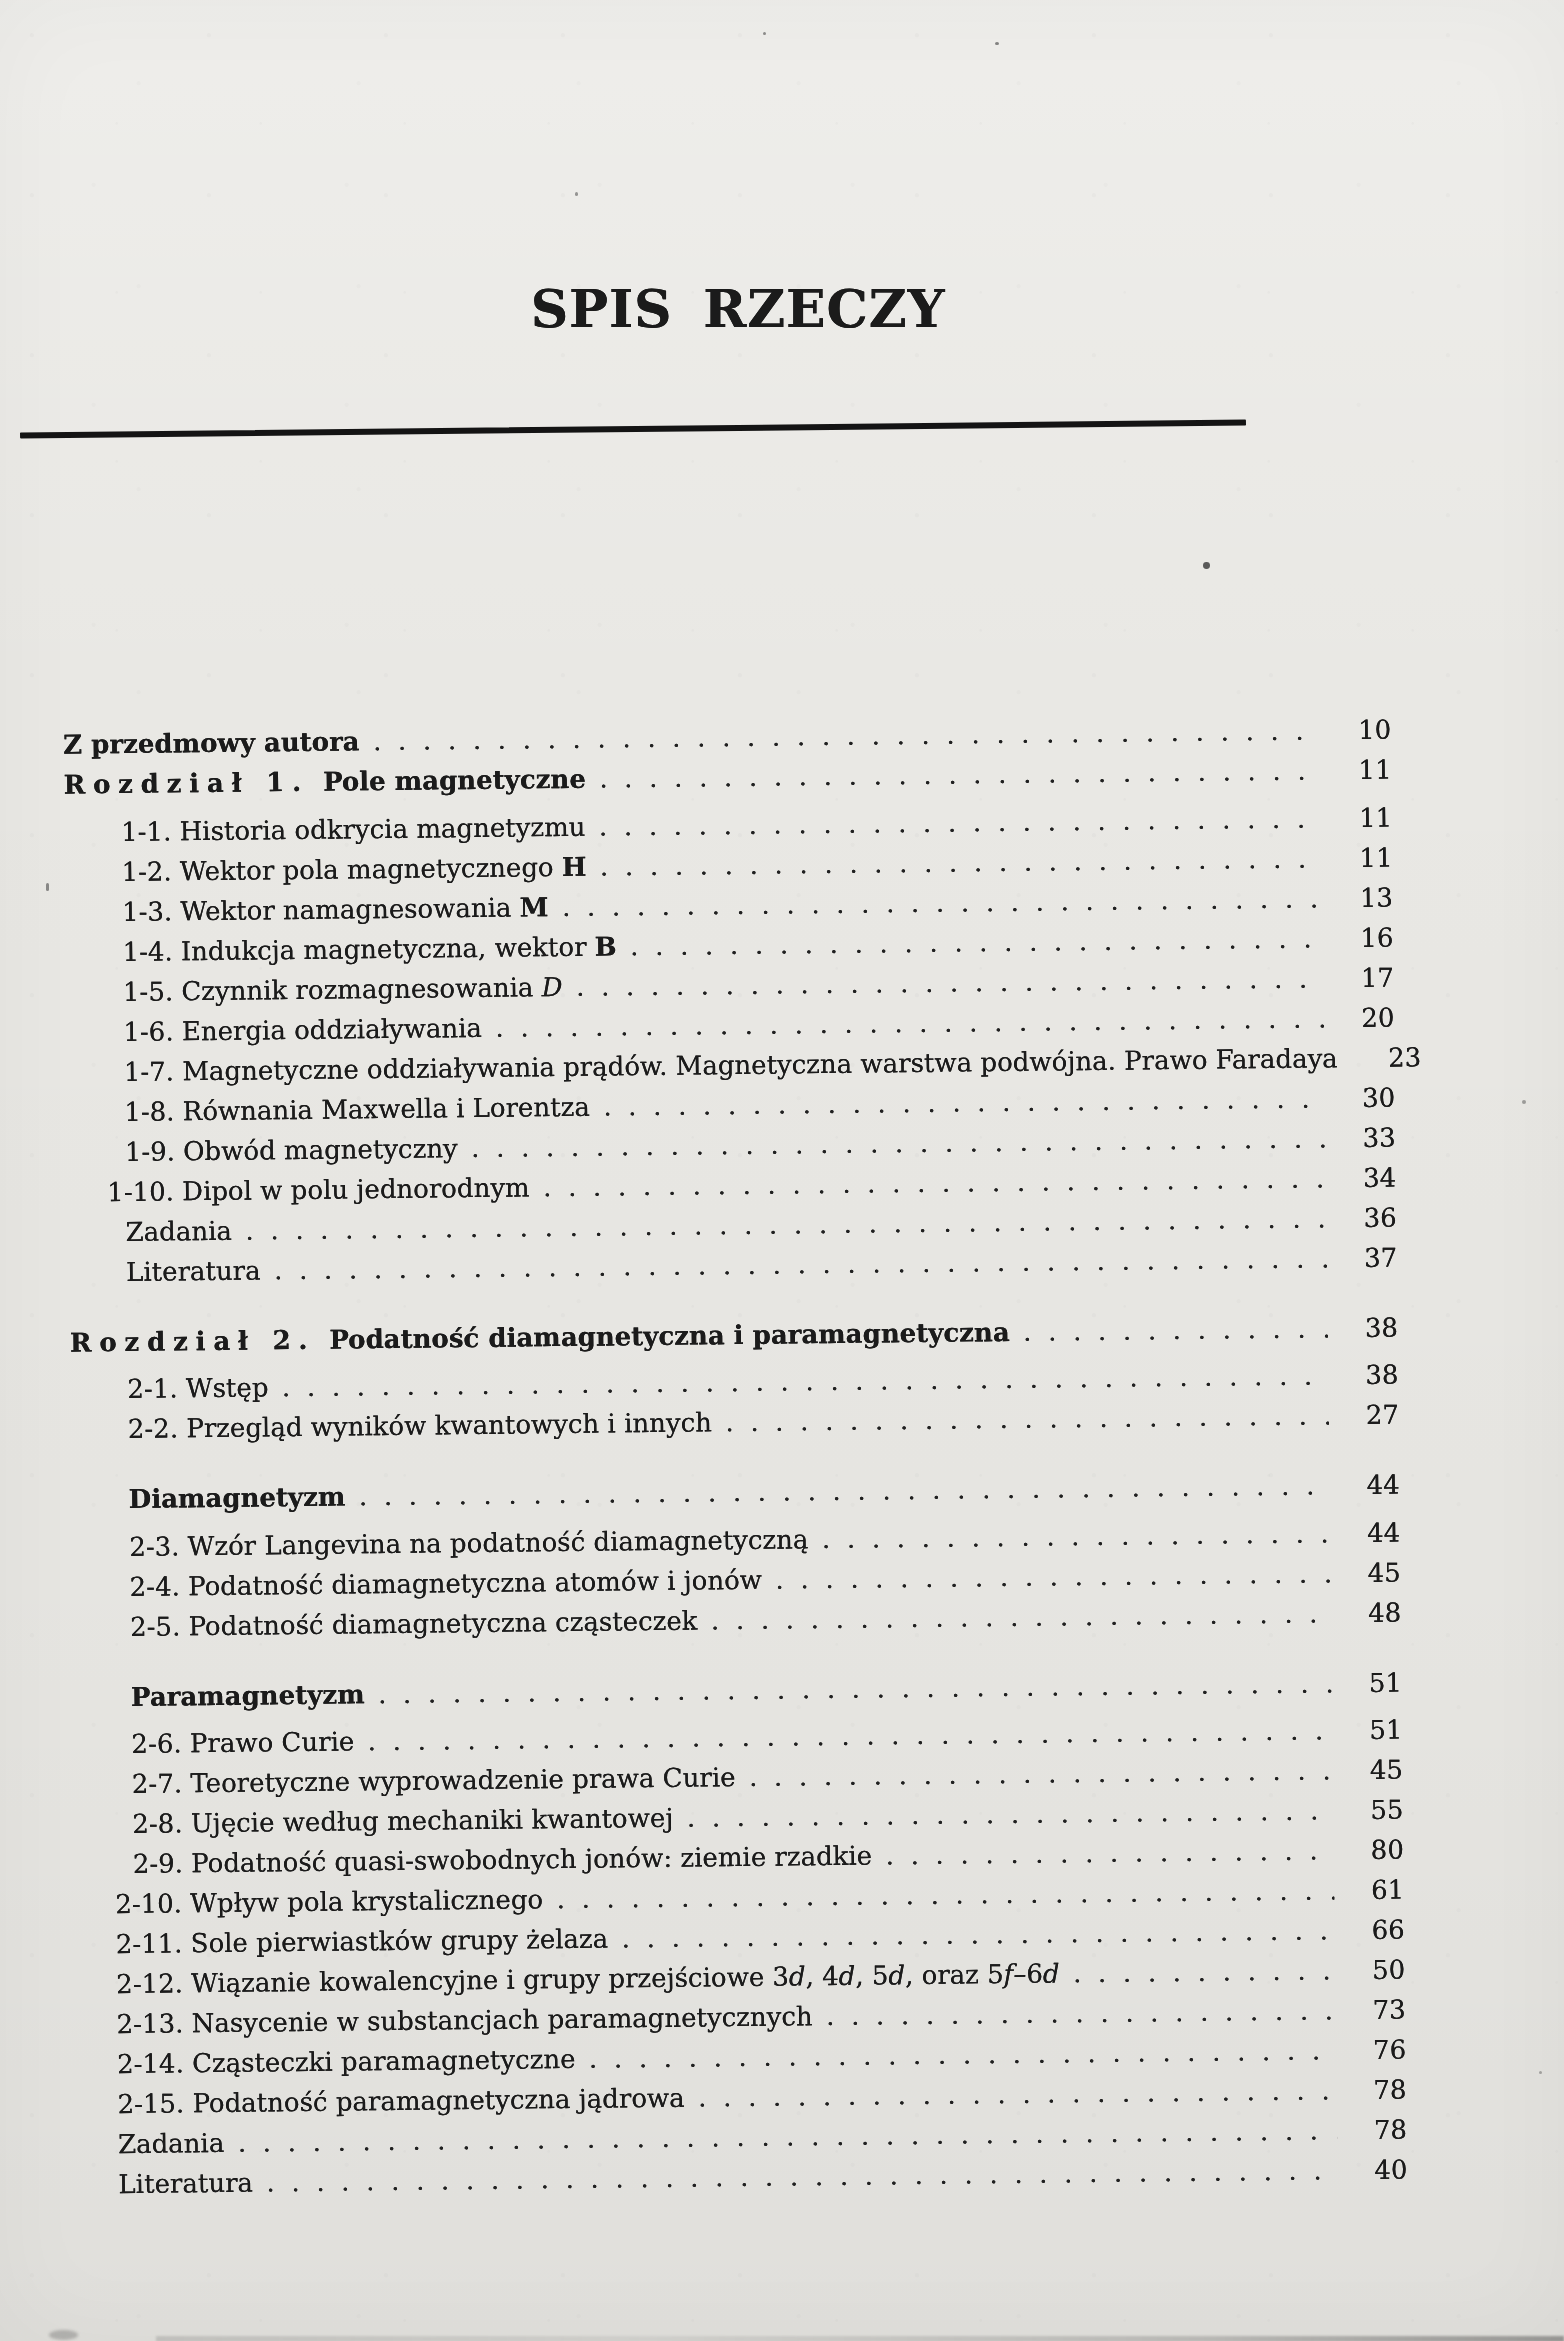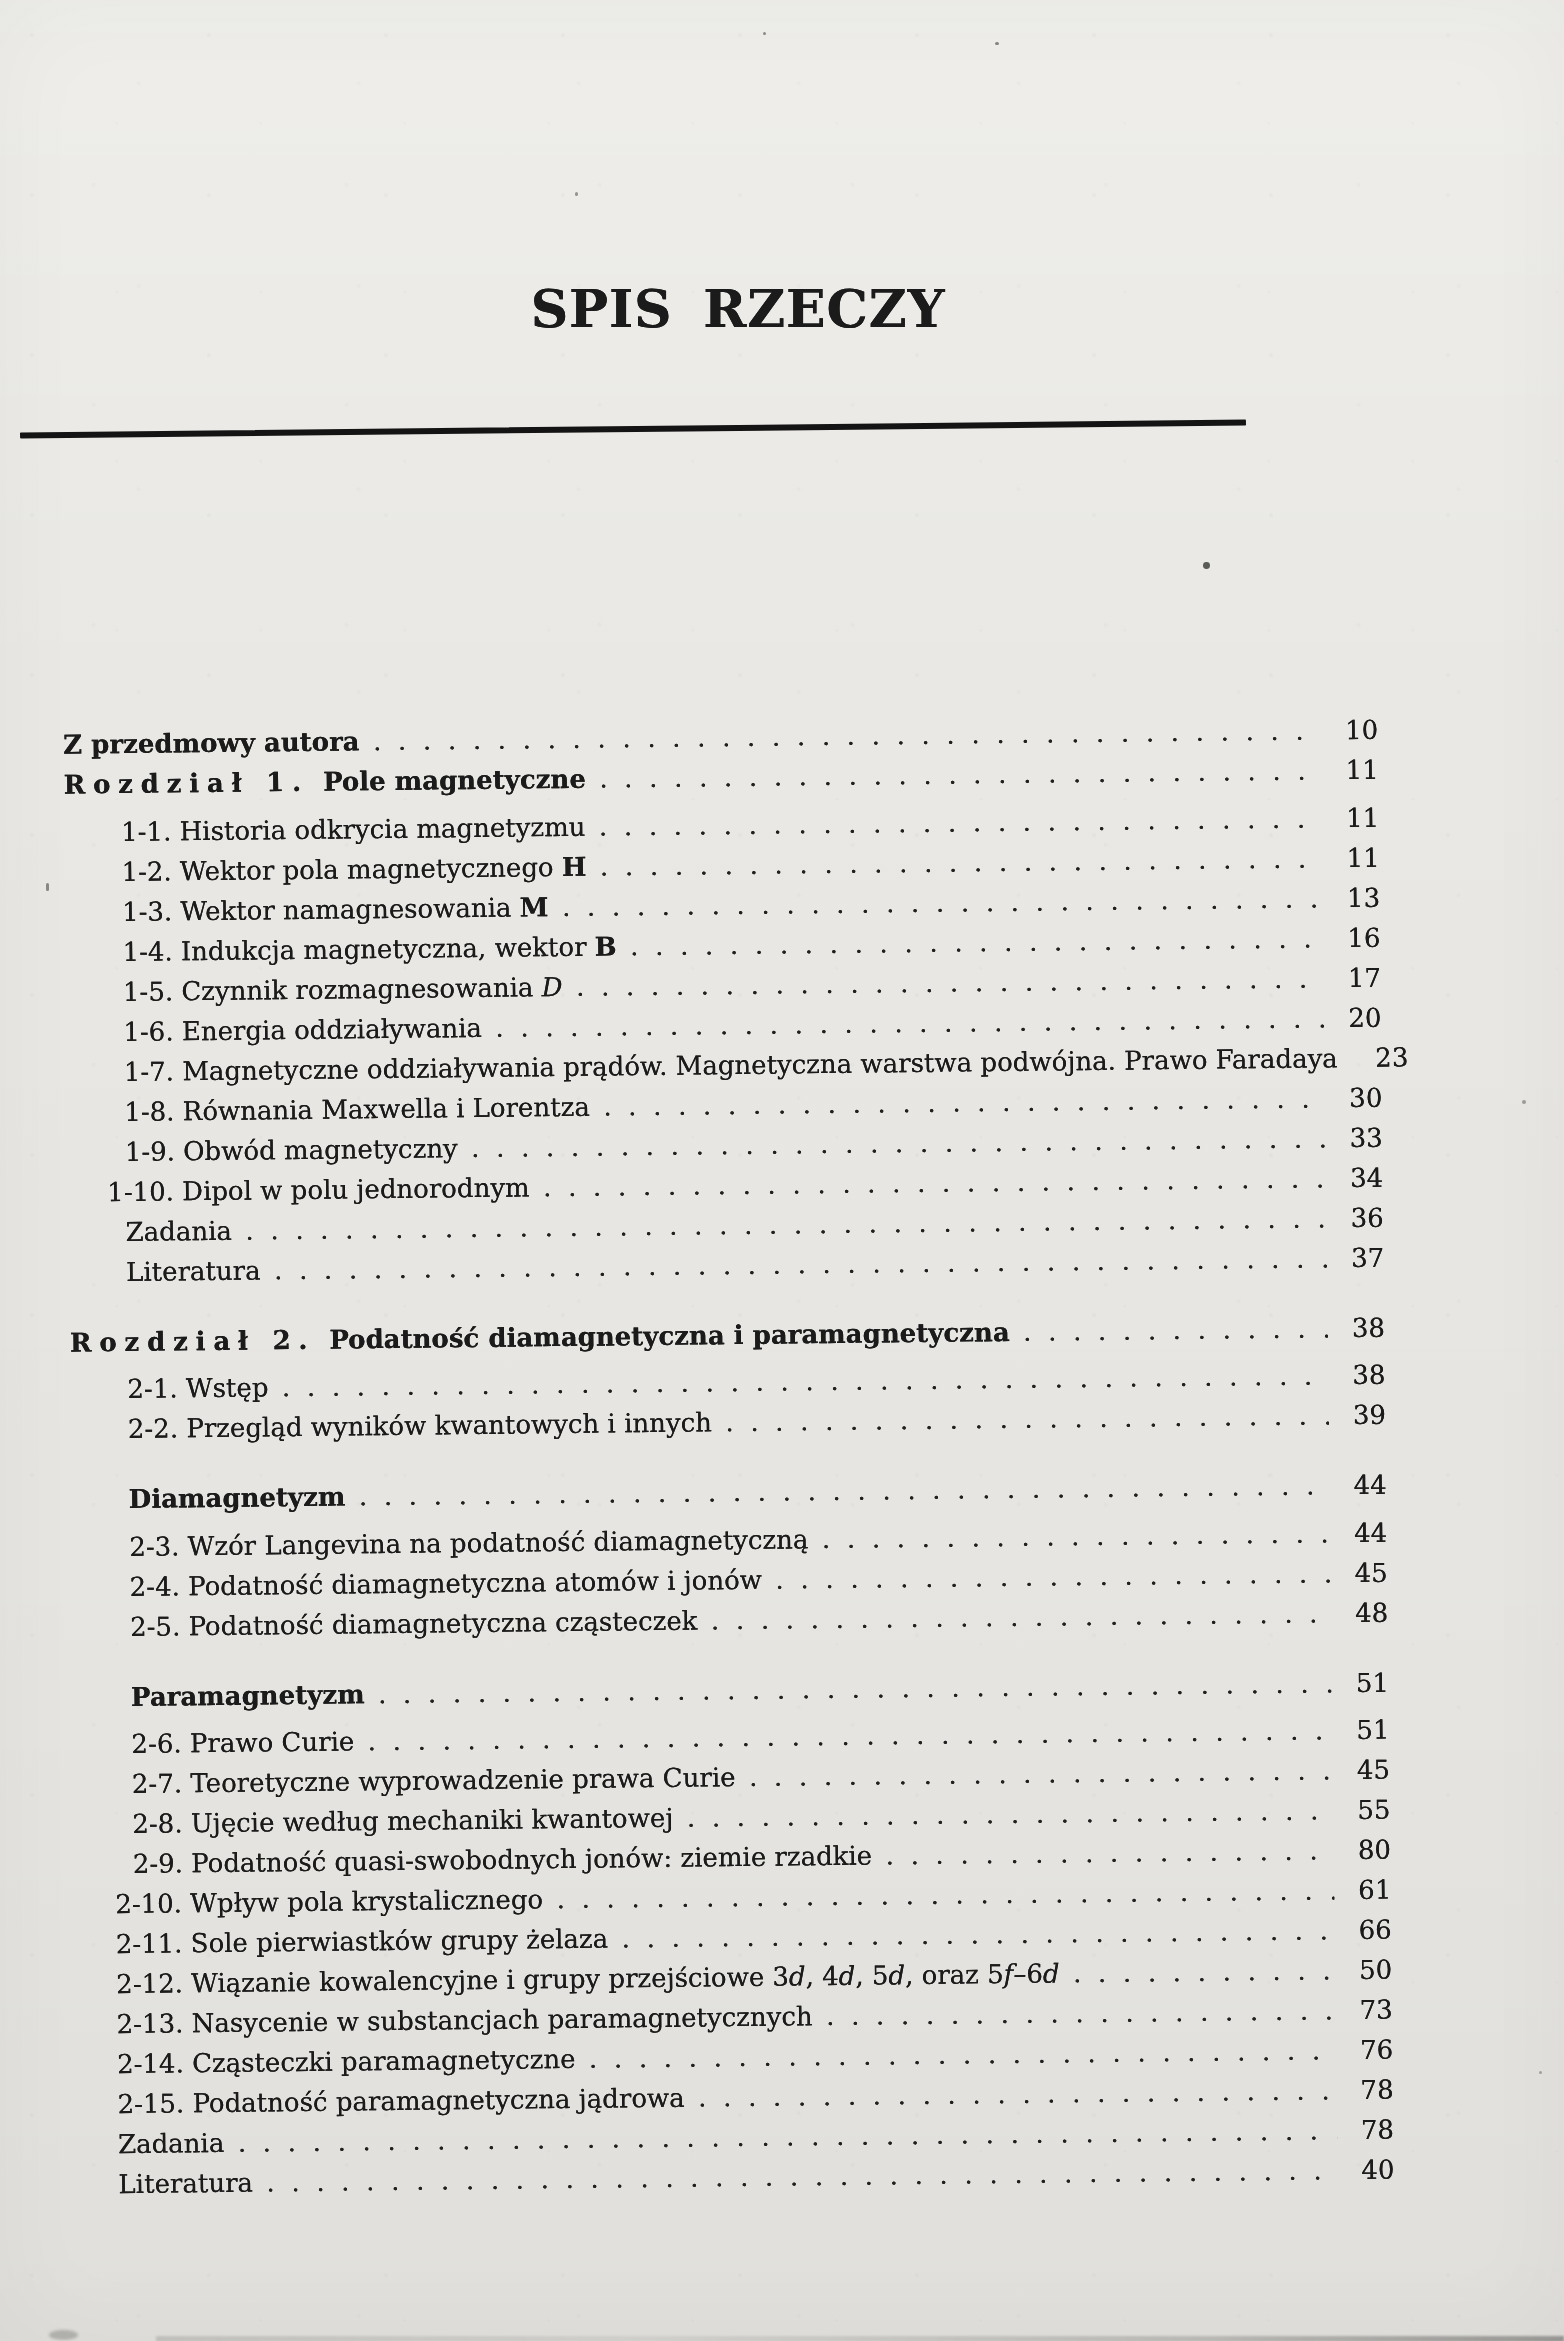"10" .pagenum { text-align: left -> center }
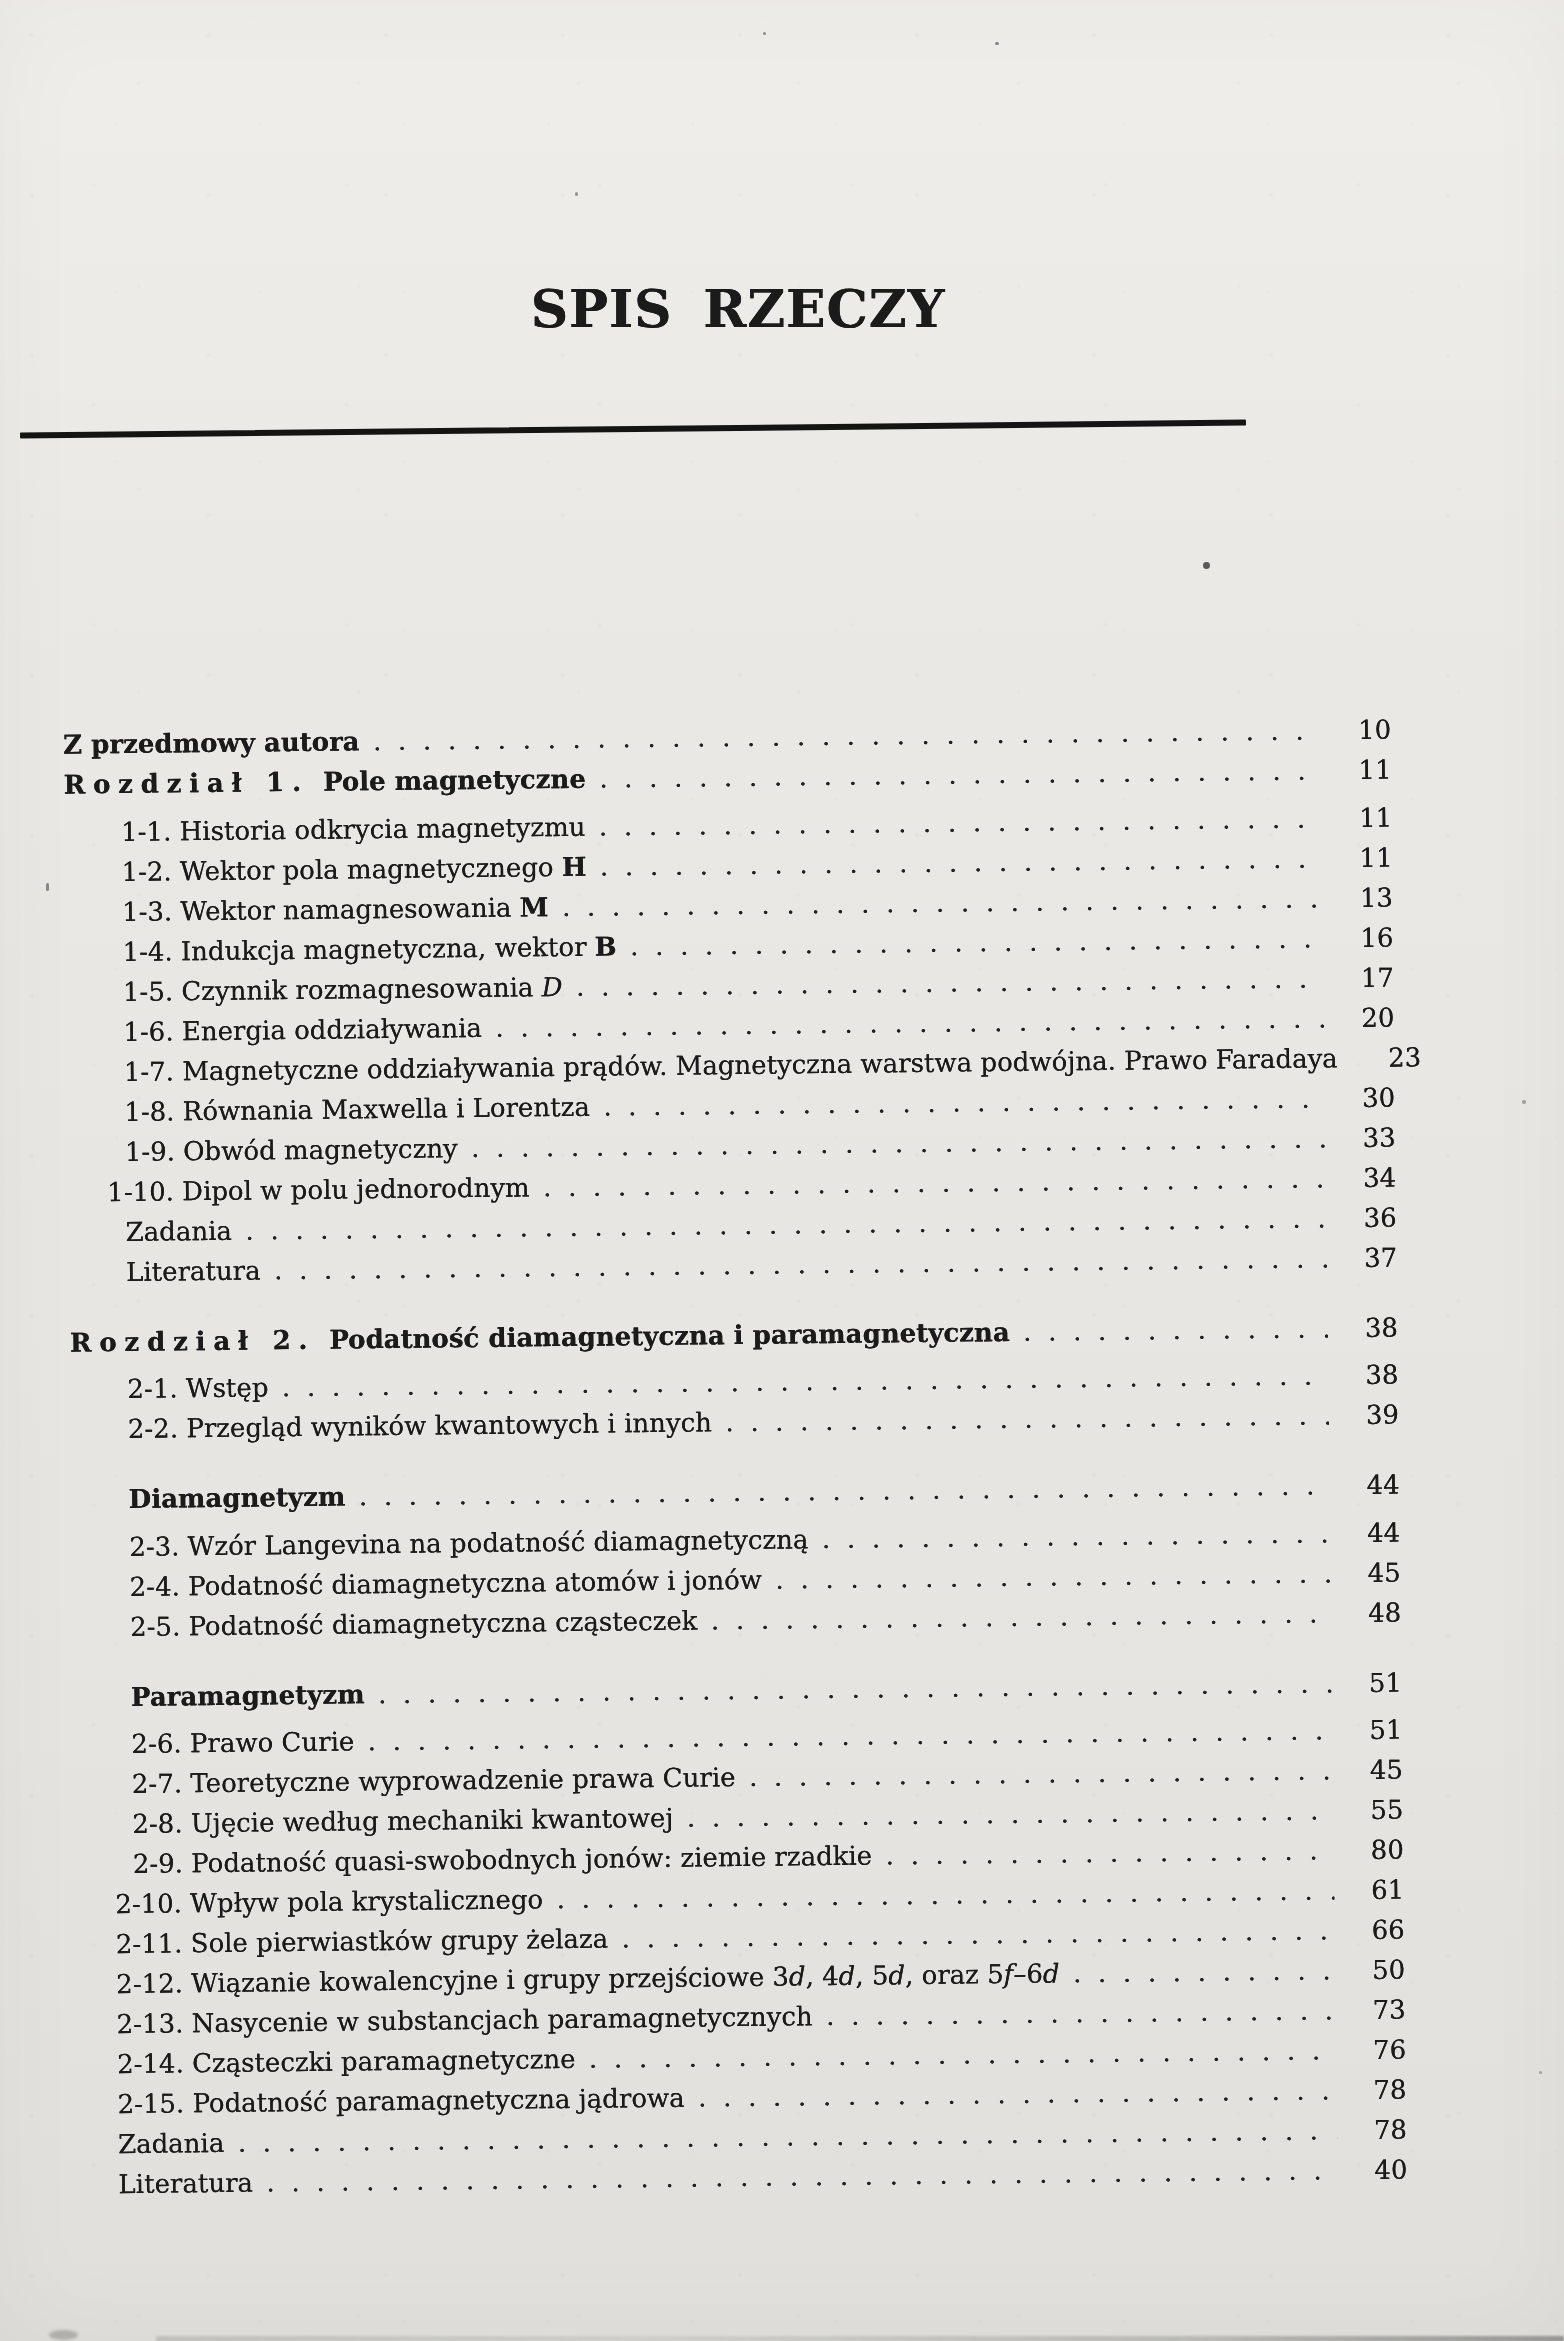"39" span.pagenum { text: 39 -> 27 }
